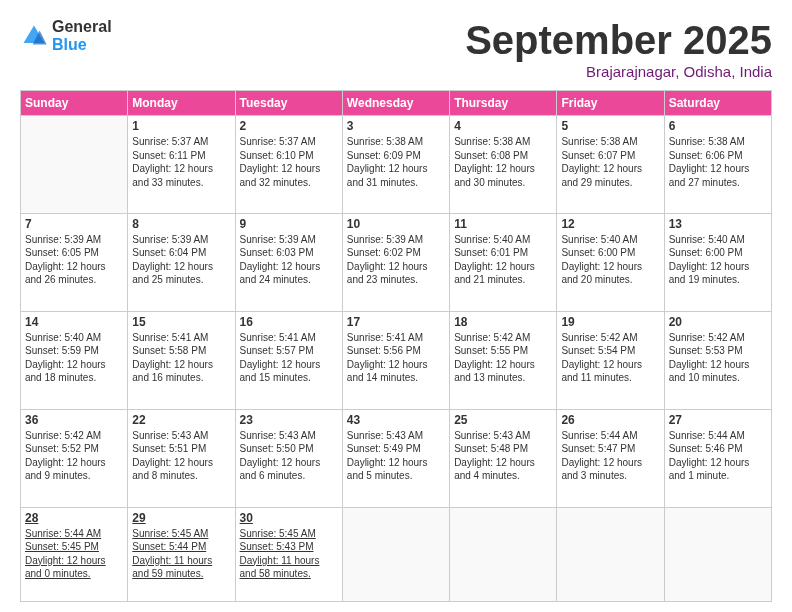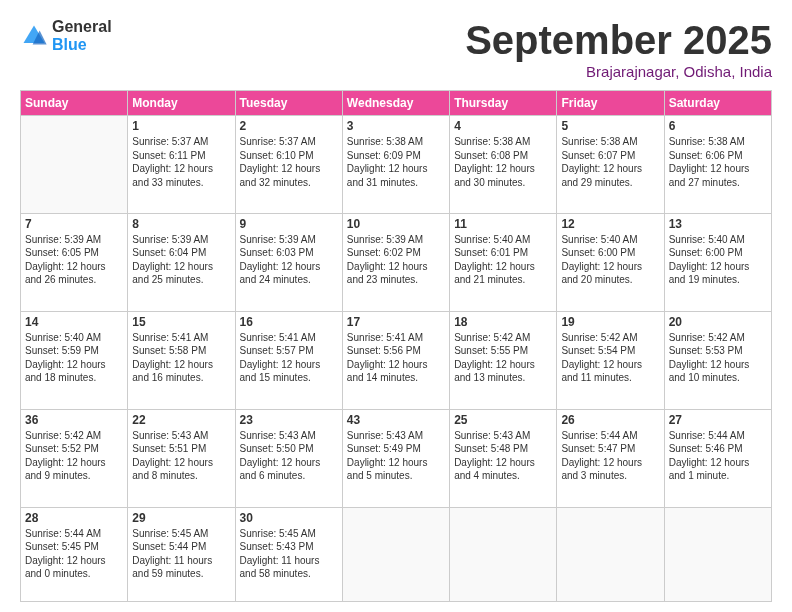"28" tr:last-child td { text-decoration: none -> underline }
